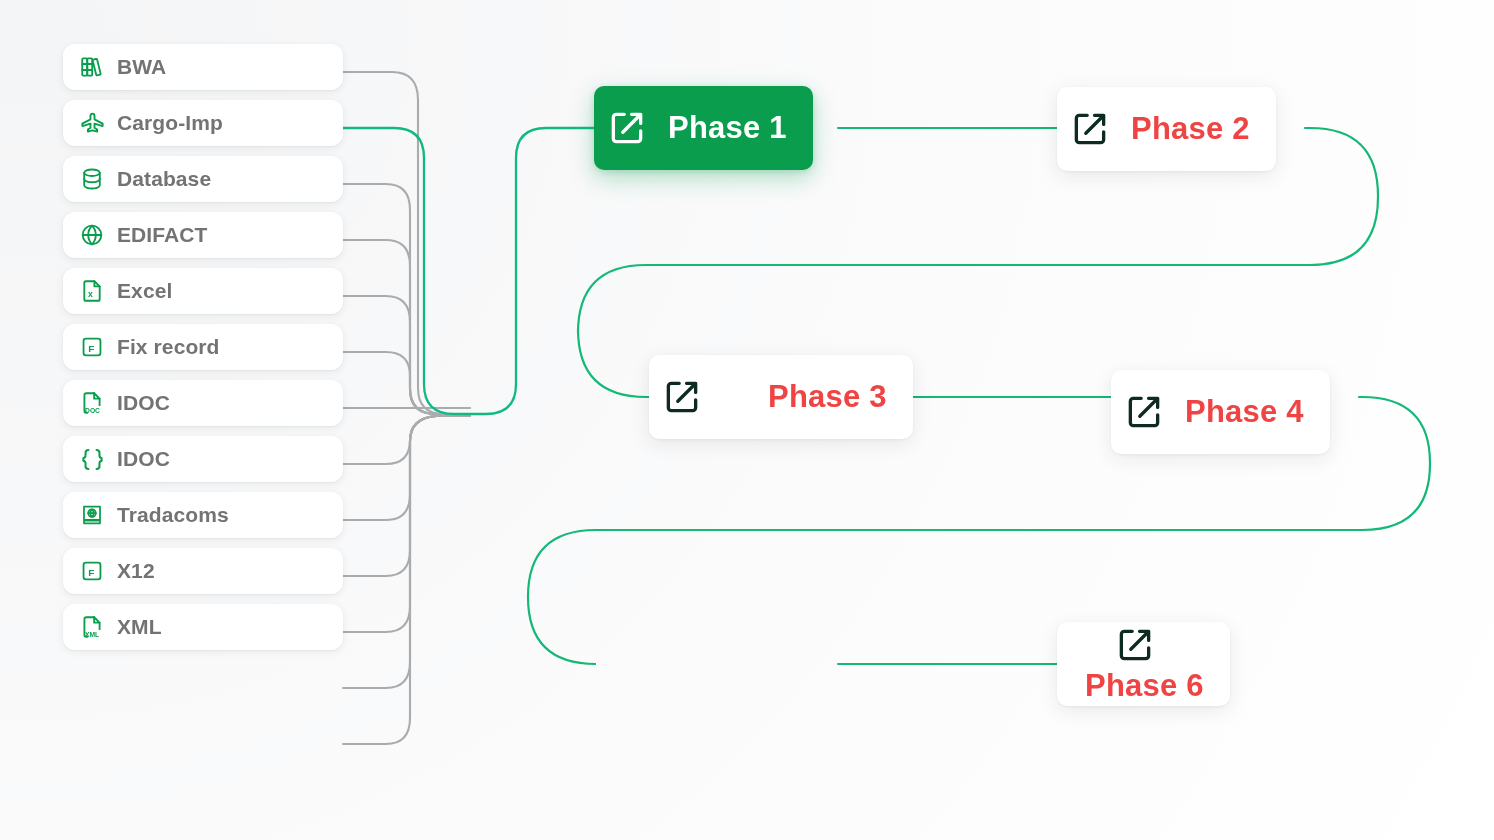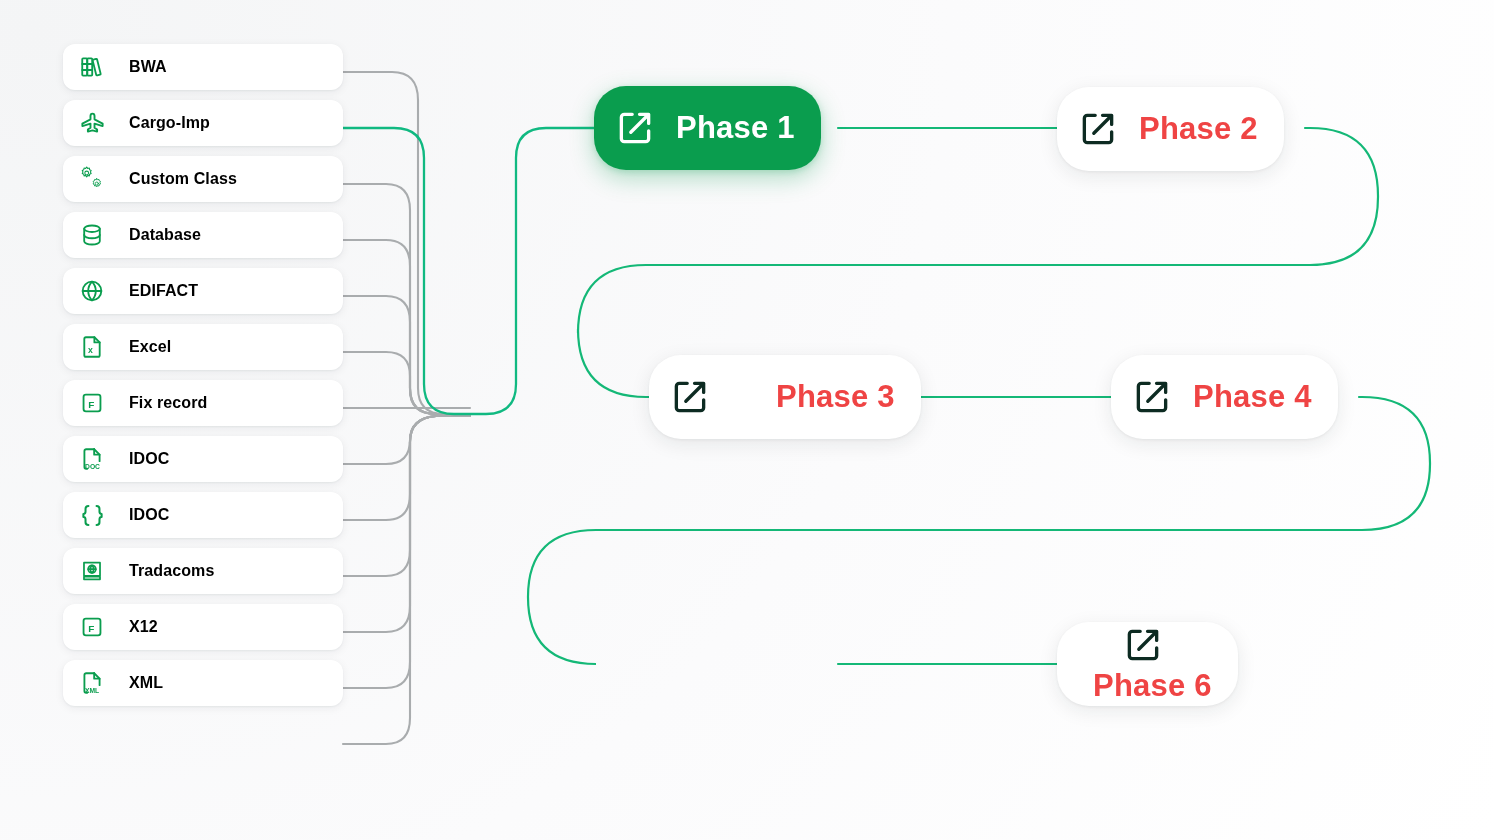"BWA" .fmt-label { color: #000000 -> #737373; font-size: 16px -> 21px; margin-left: 22px -> 10px }
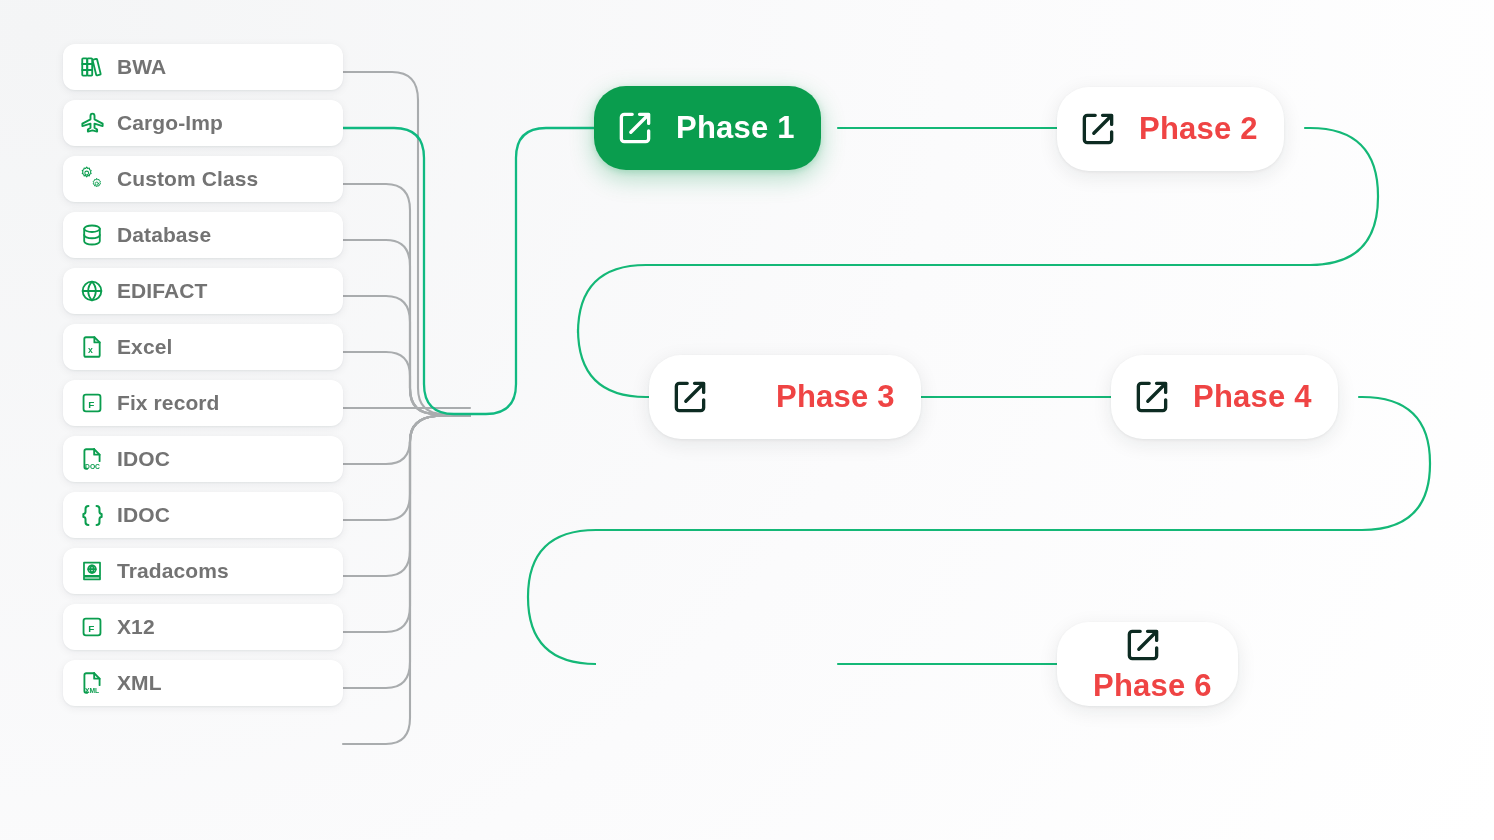"Phase 1" .phase { border-radius: 32px -> 10px; padding: 0 26px 0 18px -> 0 26px 0 10px }
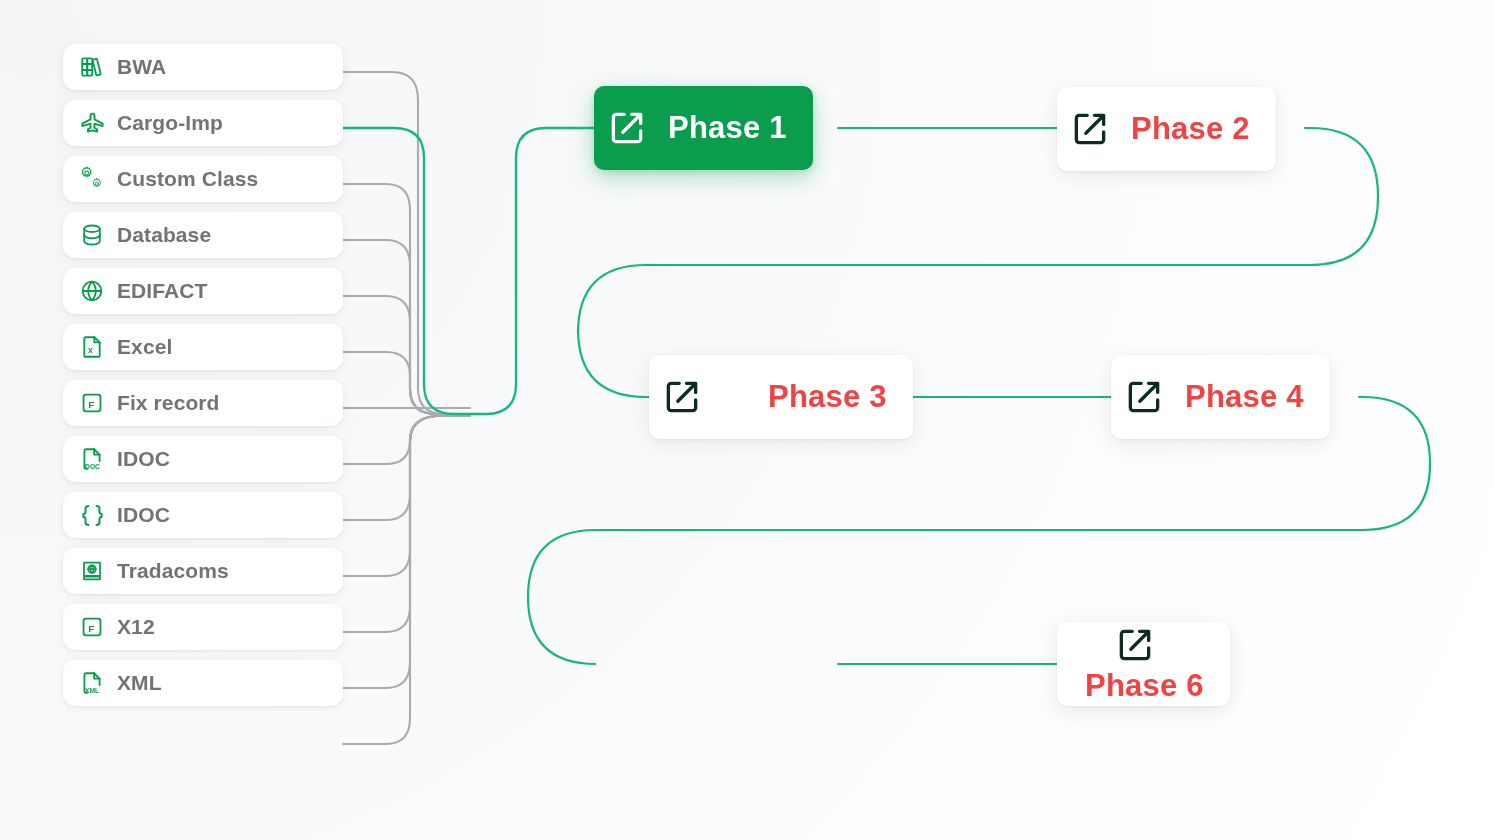"Custom Class" div.fmt-item { html: <div> <span> <svg> <g> <circle></circle> <path></path> </g> <g> <circle></circle> <path></path> </g> </svg> </span> <span>Custom Class</span> </div> -> none }
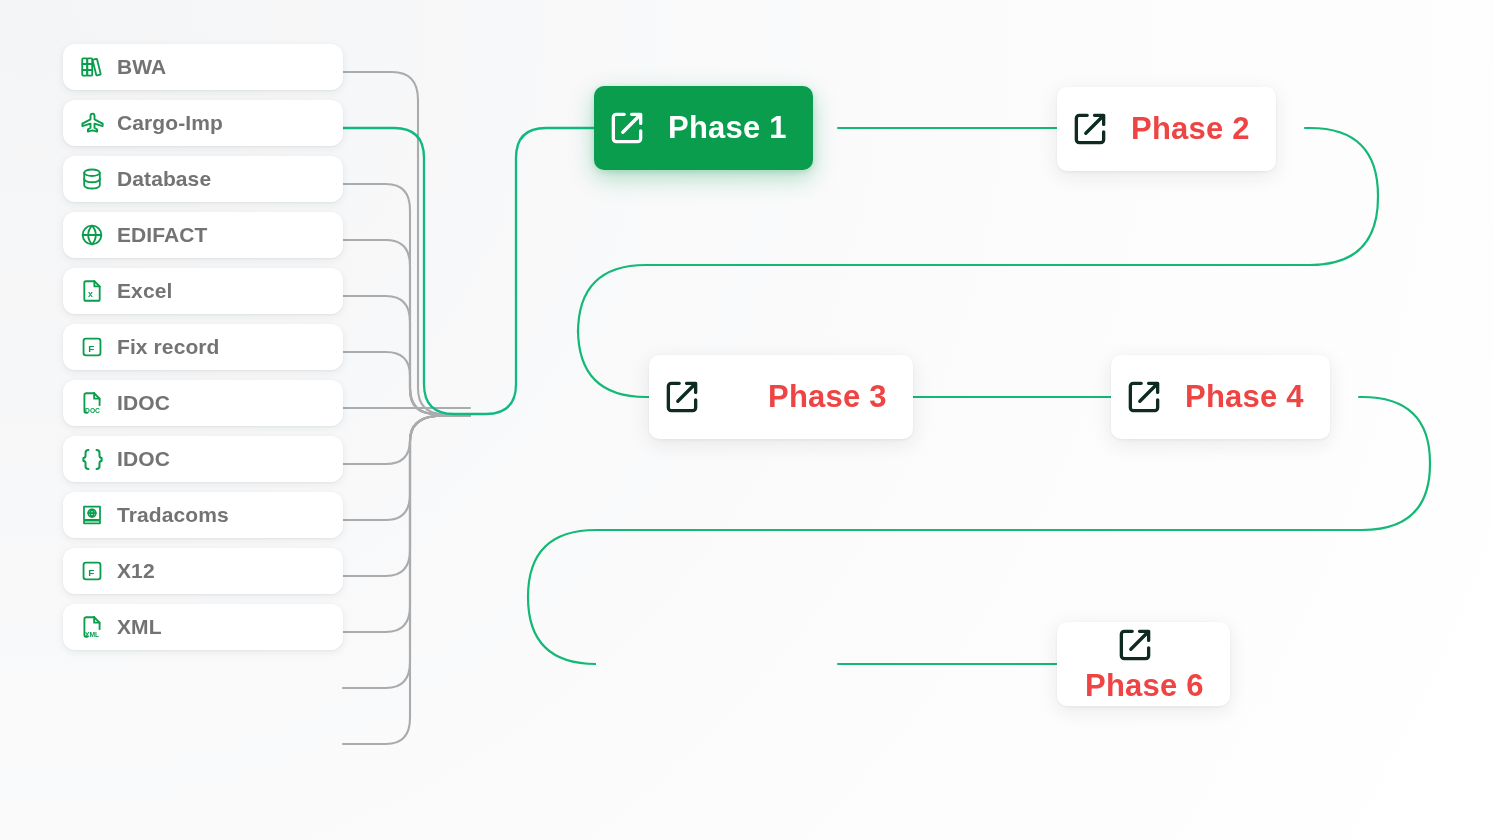"Phase 4" #phase4 { top: 355px -> 370px }
